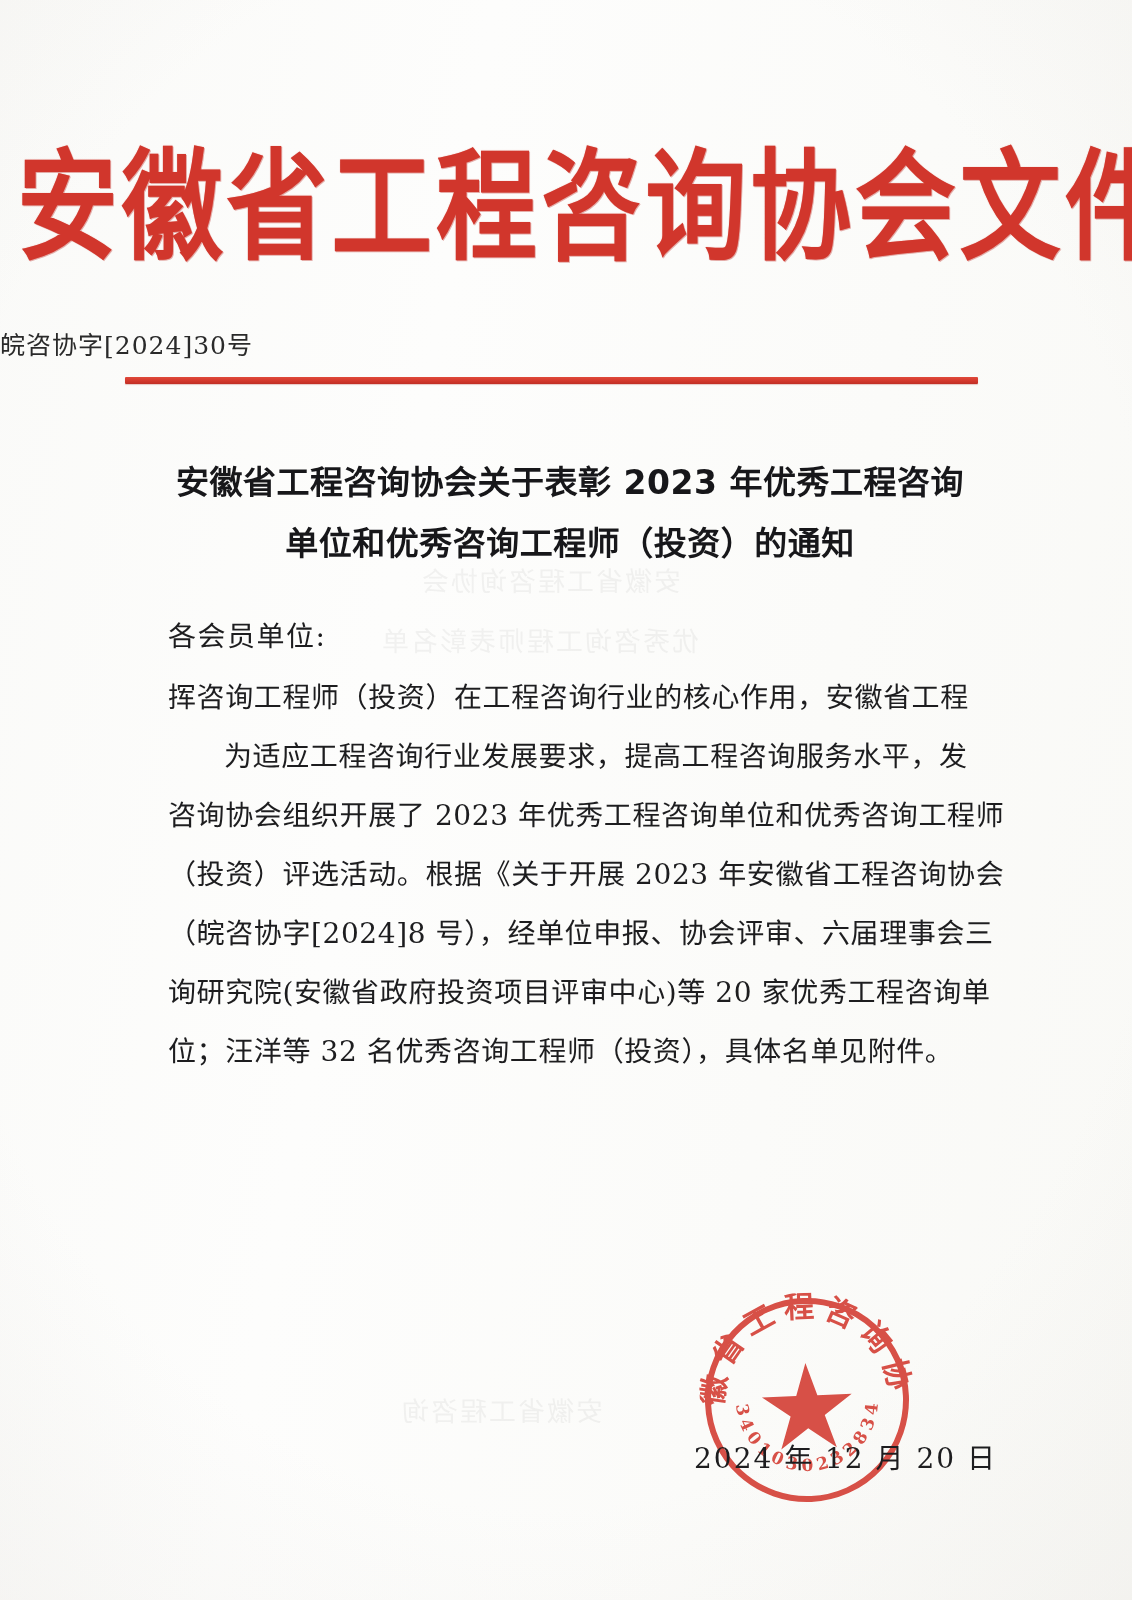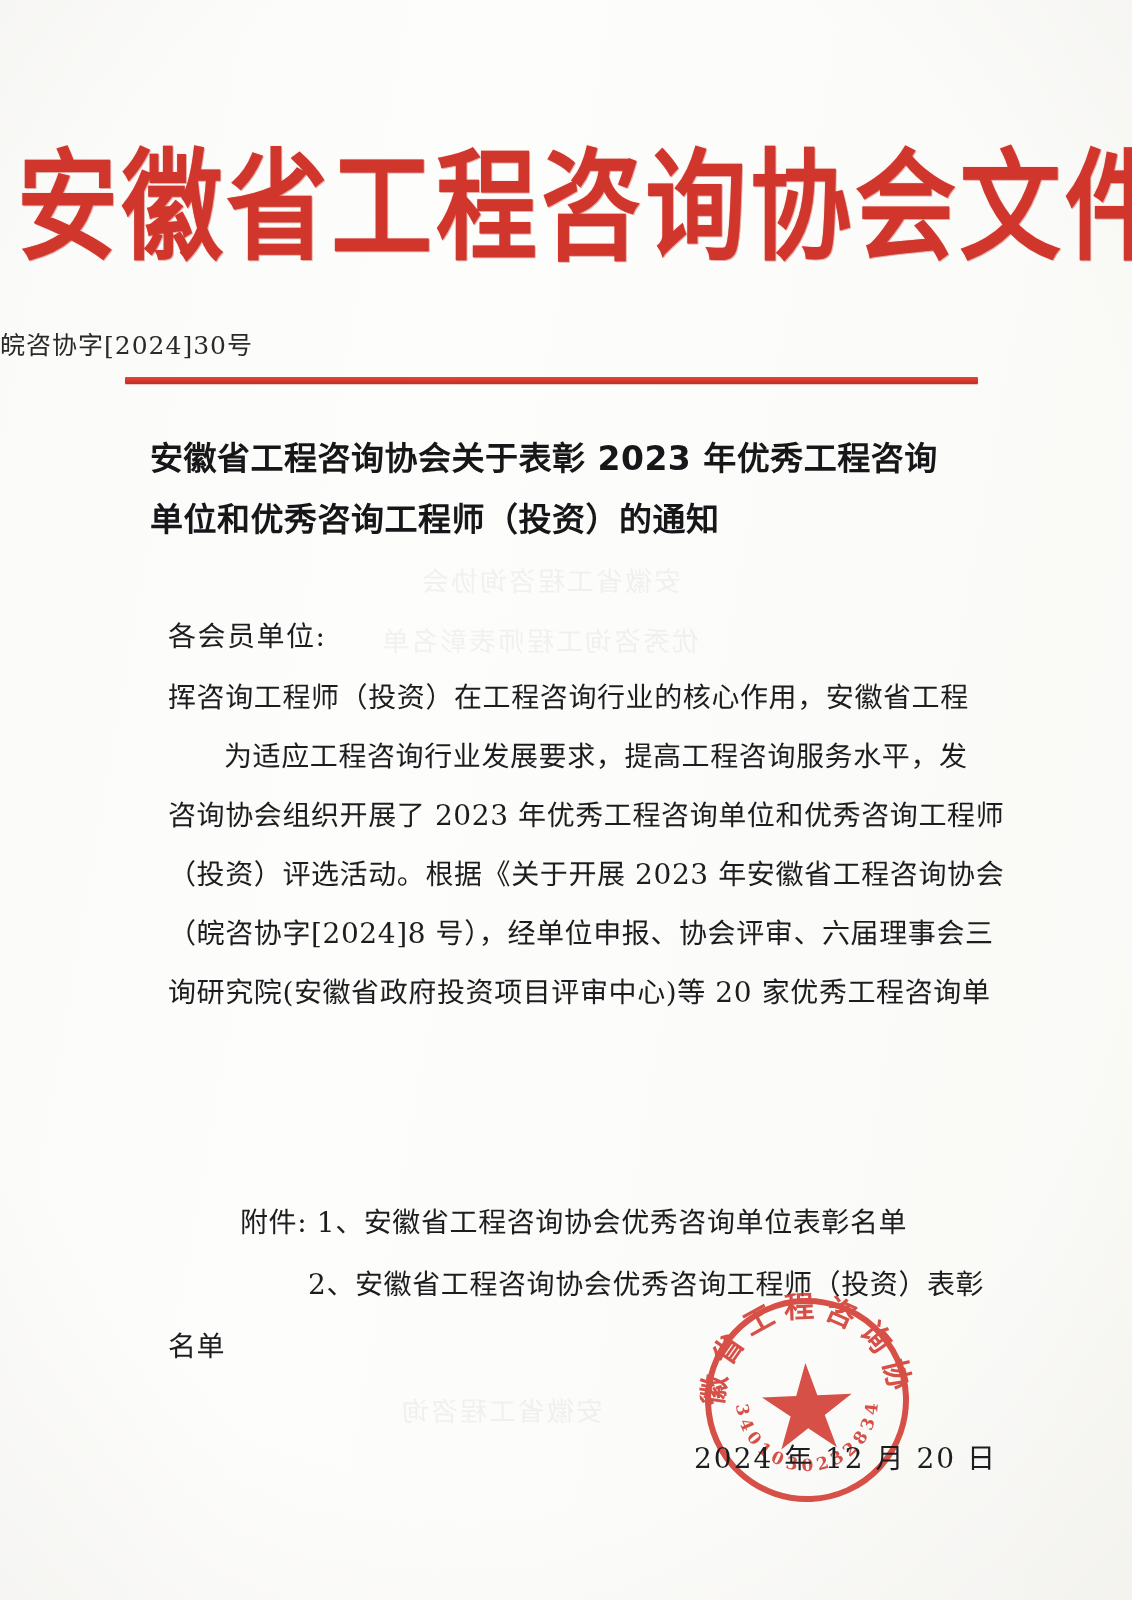"安徽省工程咨询协会关于表彰 2023 年优秀工程咨询" .doc-title { text-align: none -> center; top: 428px -> 452px }
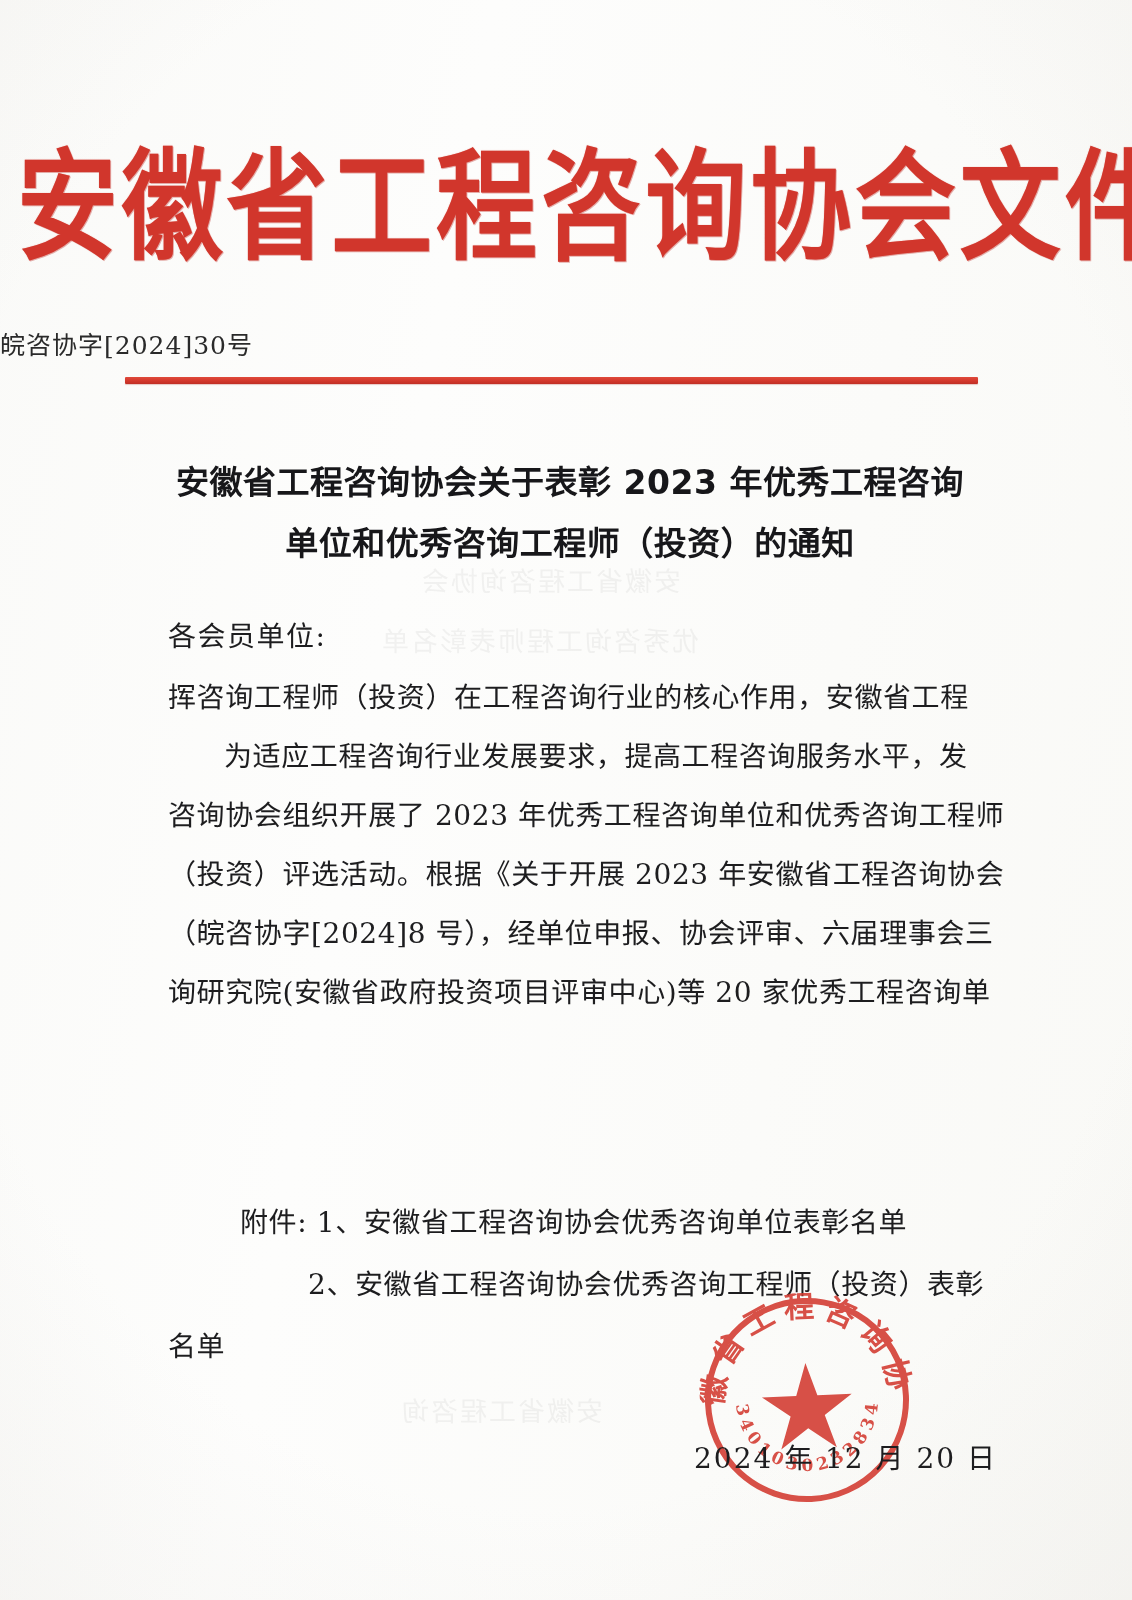"位；汪洋等 32 名优秀咨询工程师（投资），具体名单见附件。" div.body-line { html: none -> <div>位；汪洋等 32 名优秀咨询工程师（投资），具体名单见附件。</div> }
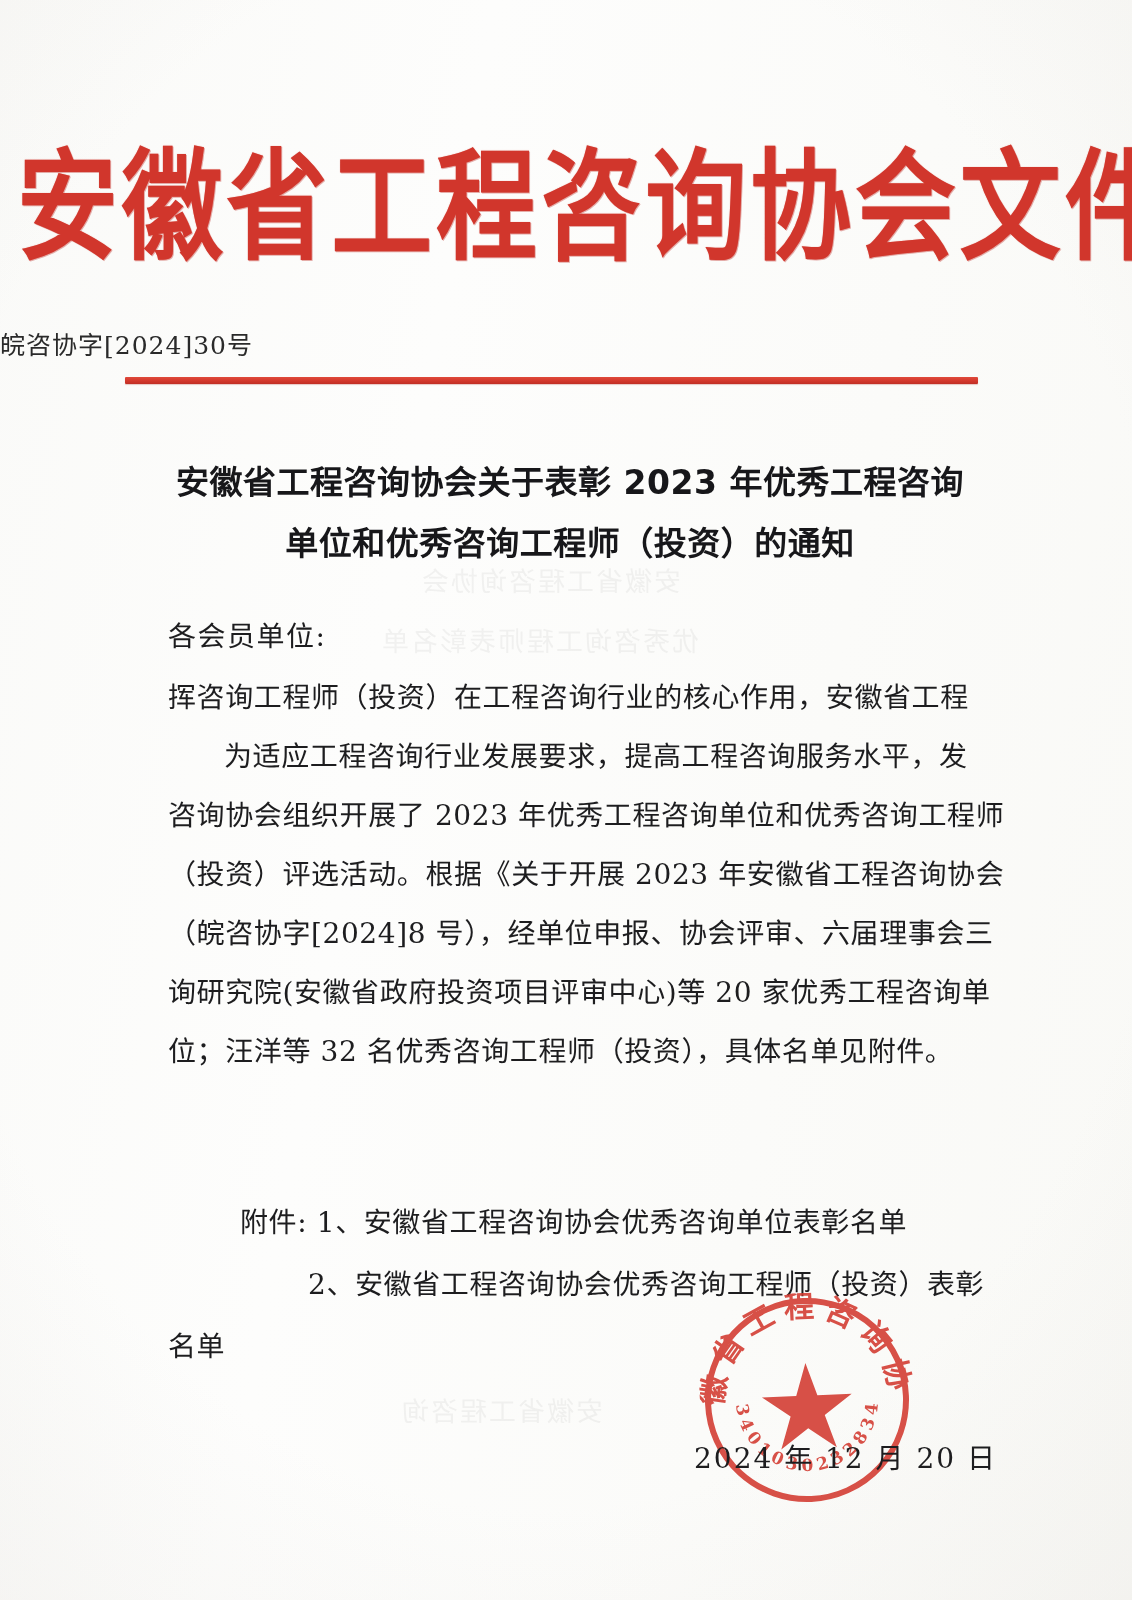"附件: 1、安徽省工程咨询协会优秀咨询单位表彰名单" div.attach-block { html: <div> <div>附件: 1、安徽省工程咨询协会优秀咨询单位表彰名单</div> <div>2、安徽省工程咨询协会优秀咨询工程师（投资）表彰</div> <div>名单</div> </div> -> none }
